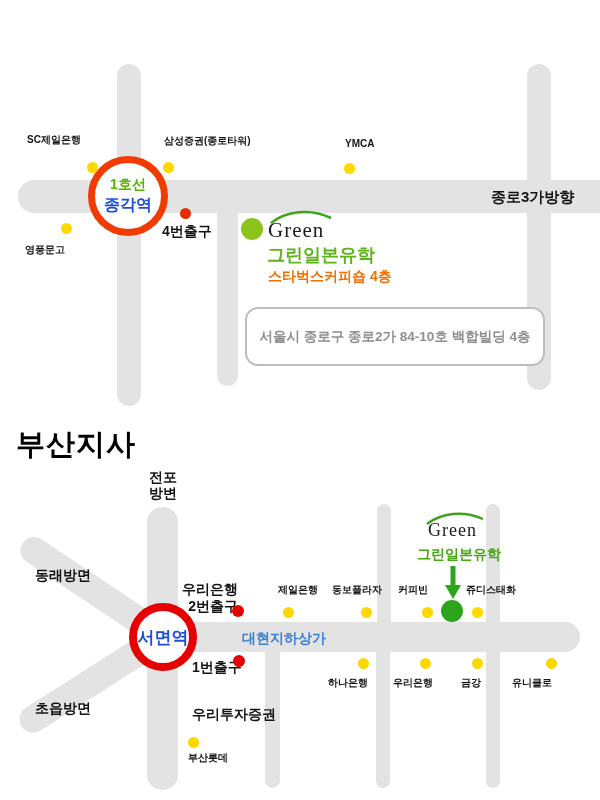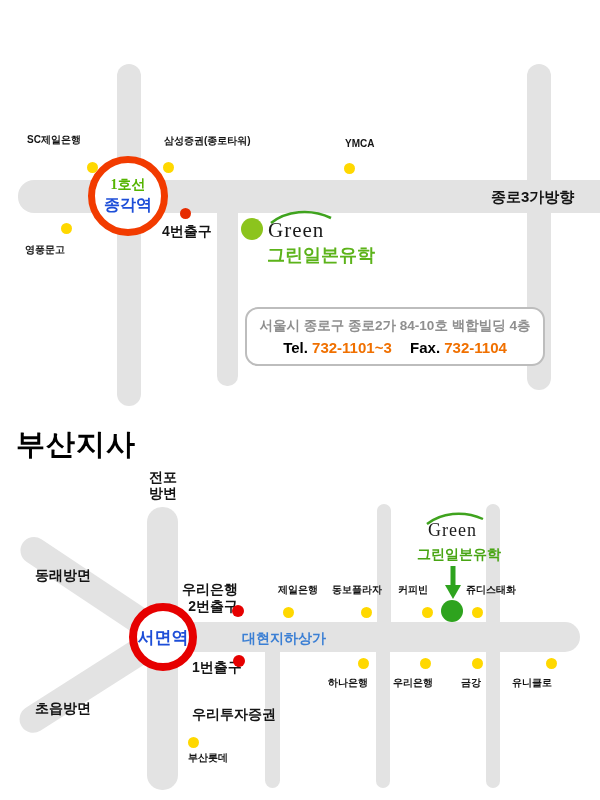"1호선" .circle-seoul { font-family: Liberation Serif, serif -> none }
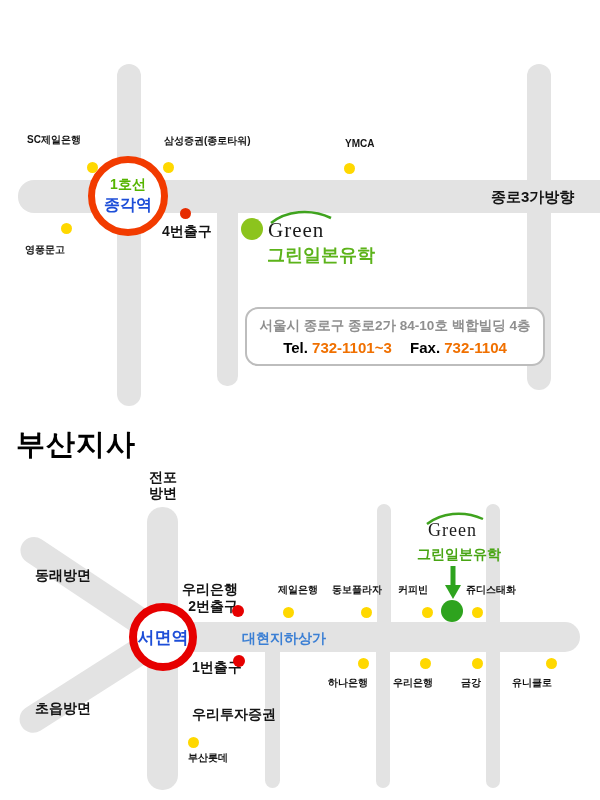"스타벅스커피숍 4층" div.brand-kr { html: none -> <div>스타벅스커피숍 4층</div> }
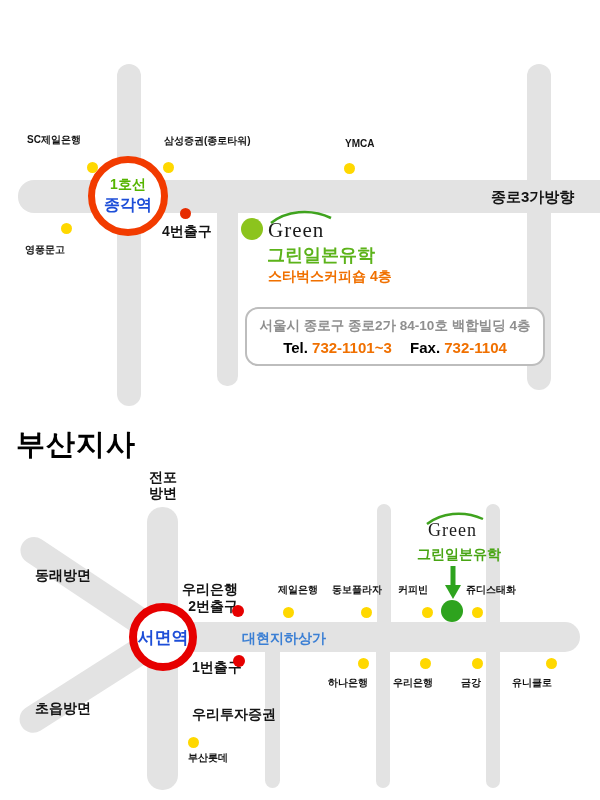"Tel. 732-1101~3 Fax. 732-1104" div.addr-line2 { html: <div> <span>Tel.</span> <span>732-1101~3</span> <span></span> <span>Fax.</span> <span>732-1104</span> </div> -> none }
